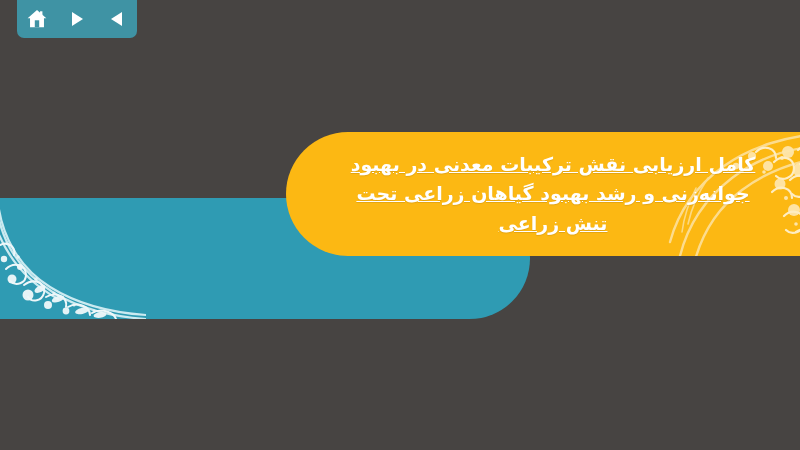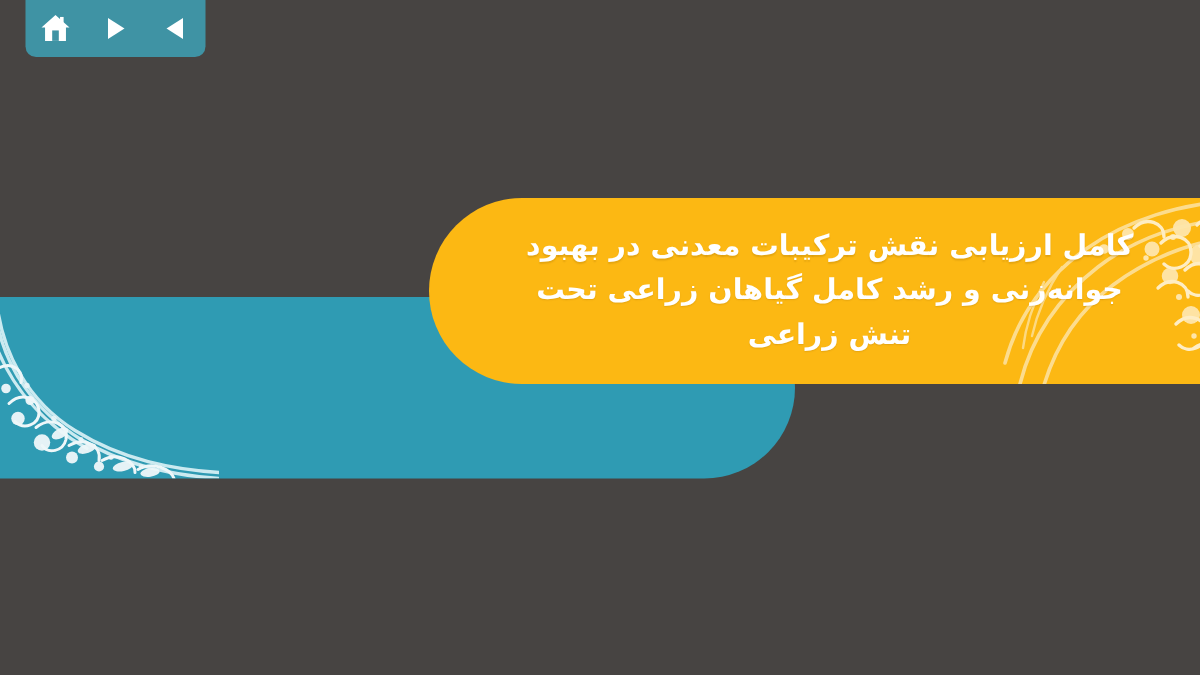"کامل ارزیابی نقش ترکیبات معدنی" .title-line { text-decoration: none -> underline }
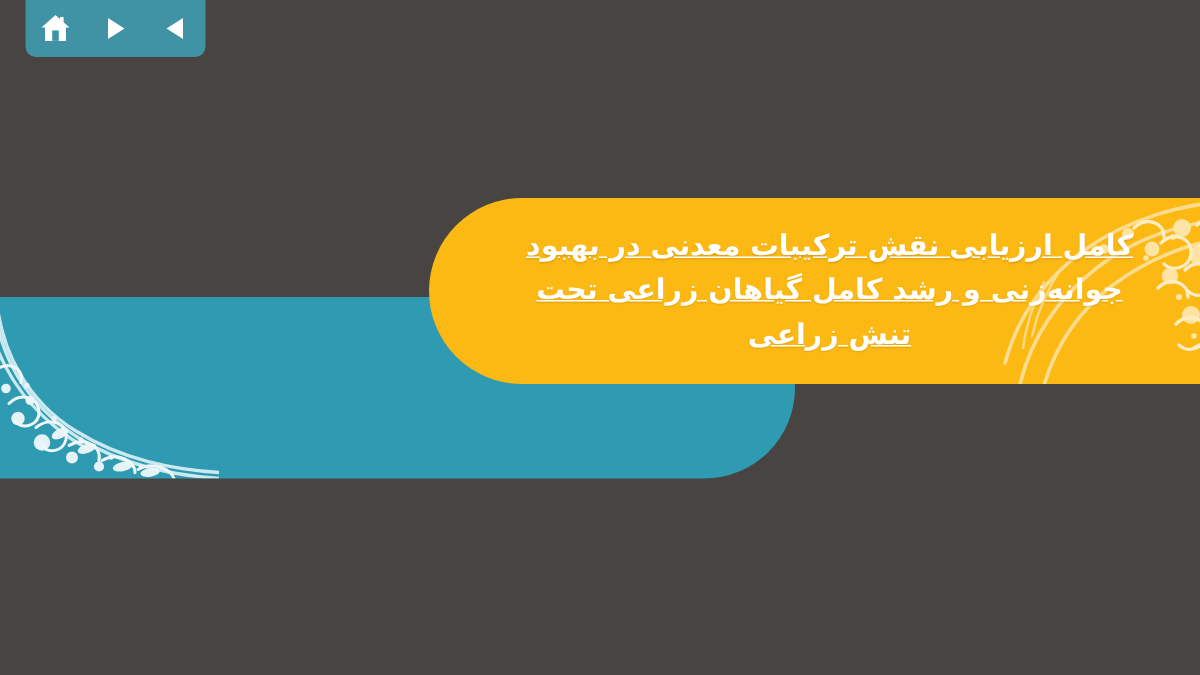"جوانه‌زنی و رشد کامل گیاهان" span.title-line { text: کامل -> بهبود }
